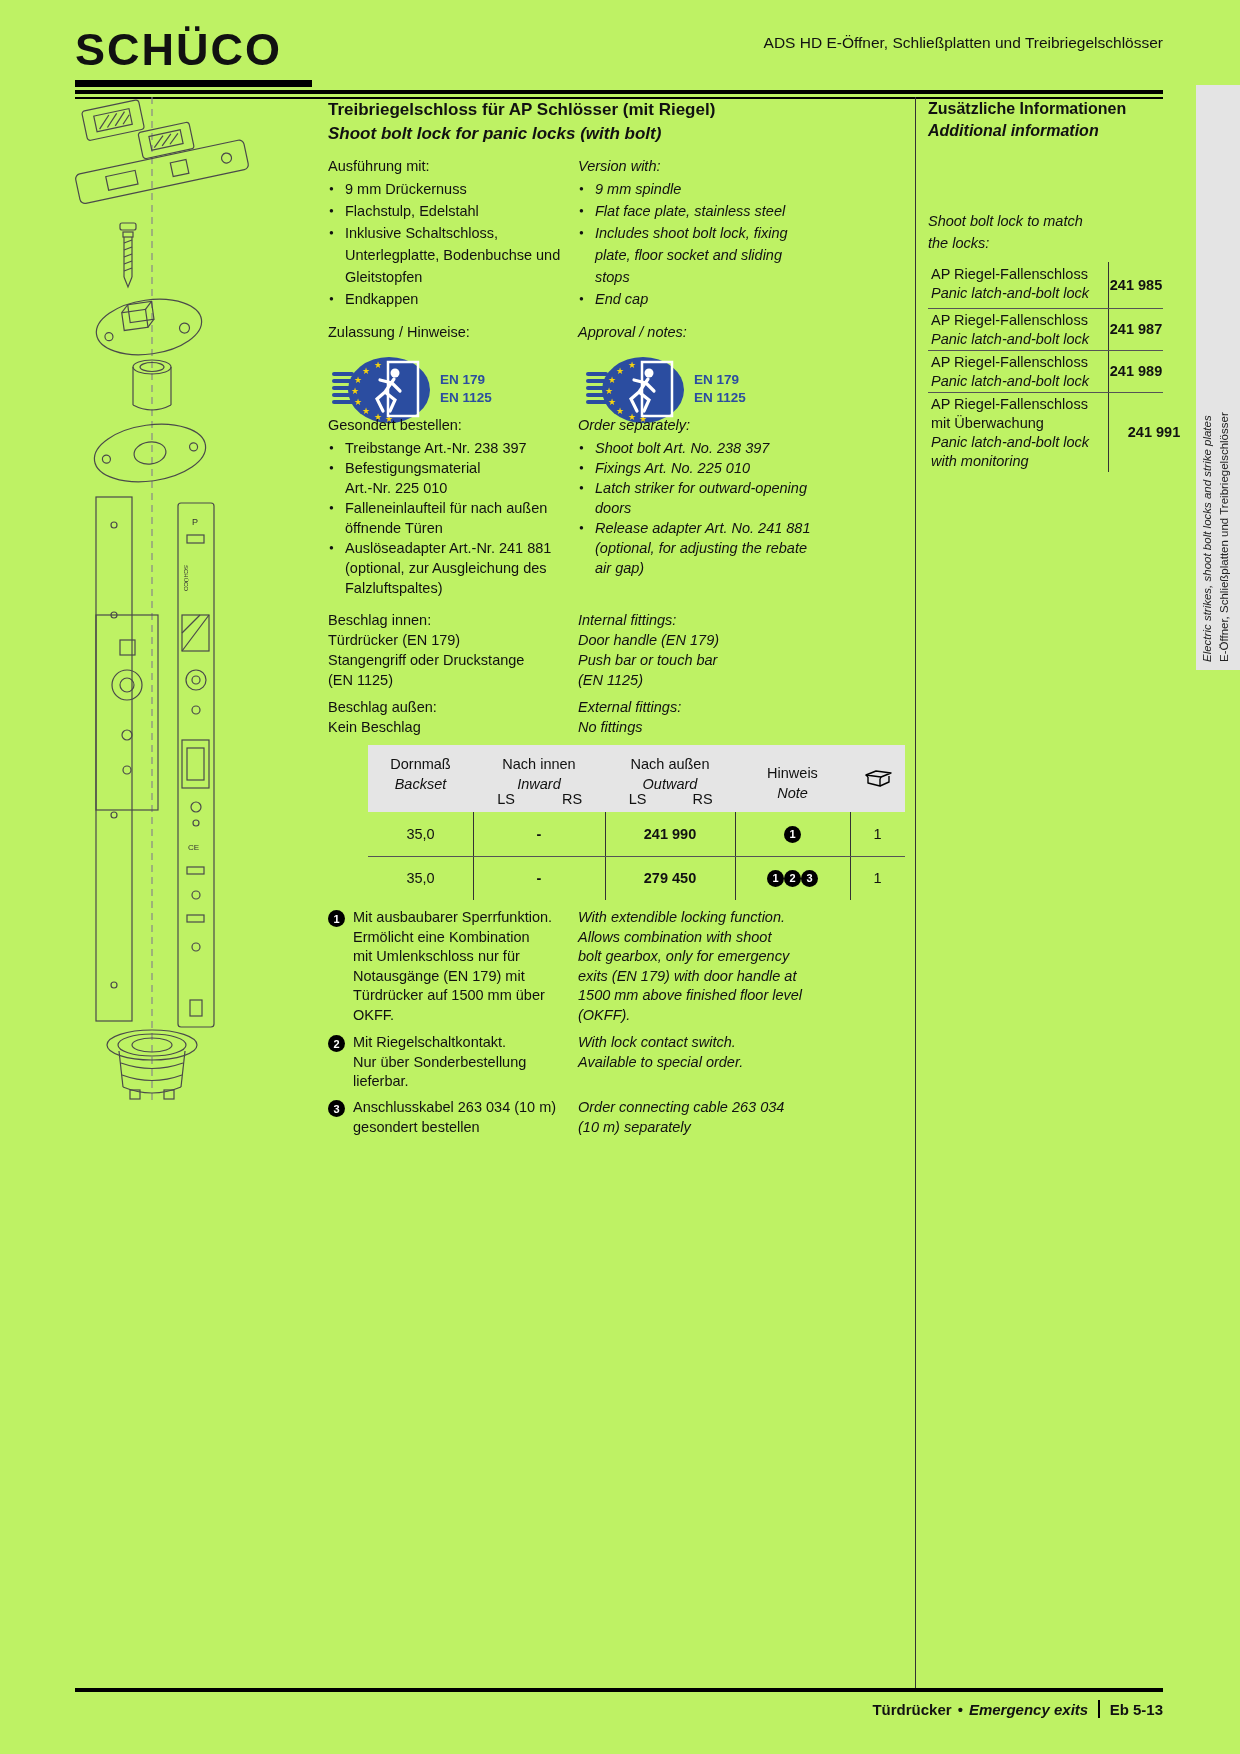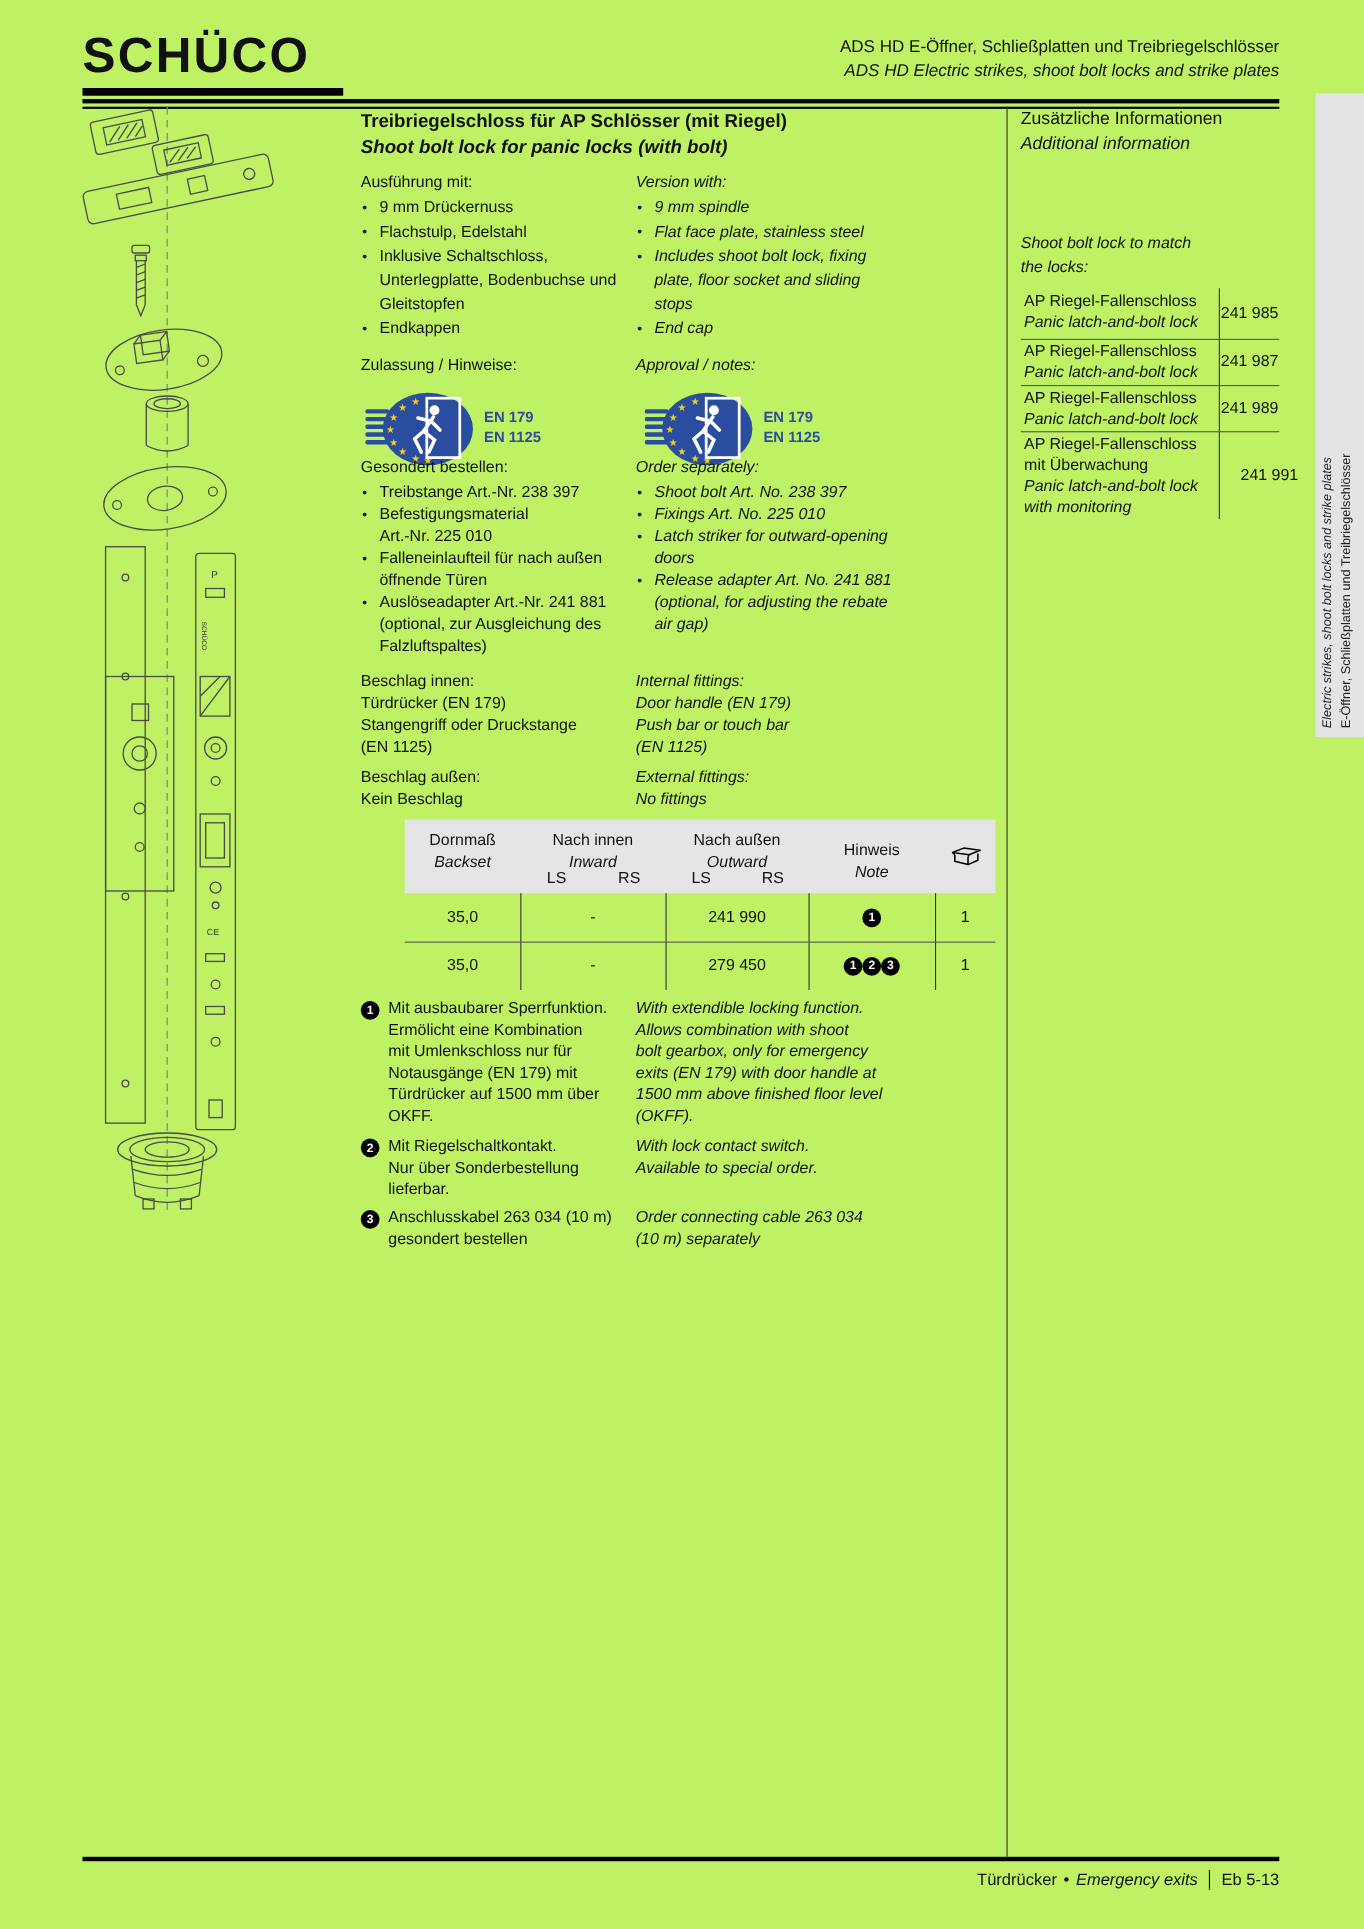"ADS HD Electric strikes, shoot" div.it { html: <div>ADS HD Electric strikes, shoot bolt locks and strike plates</div> -> none }
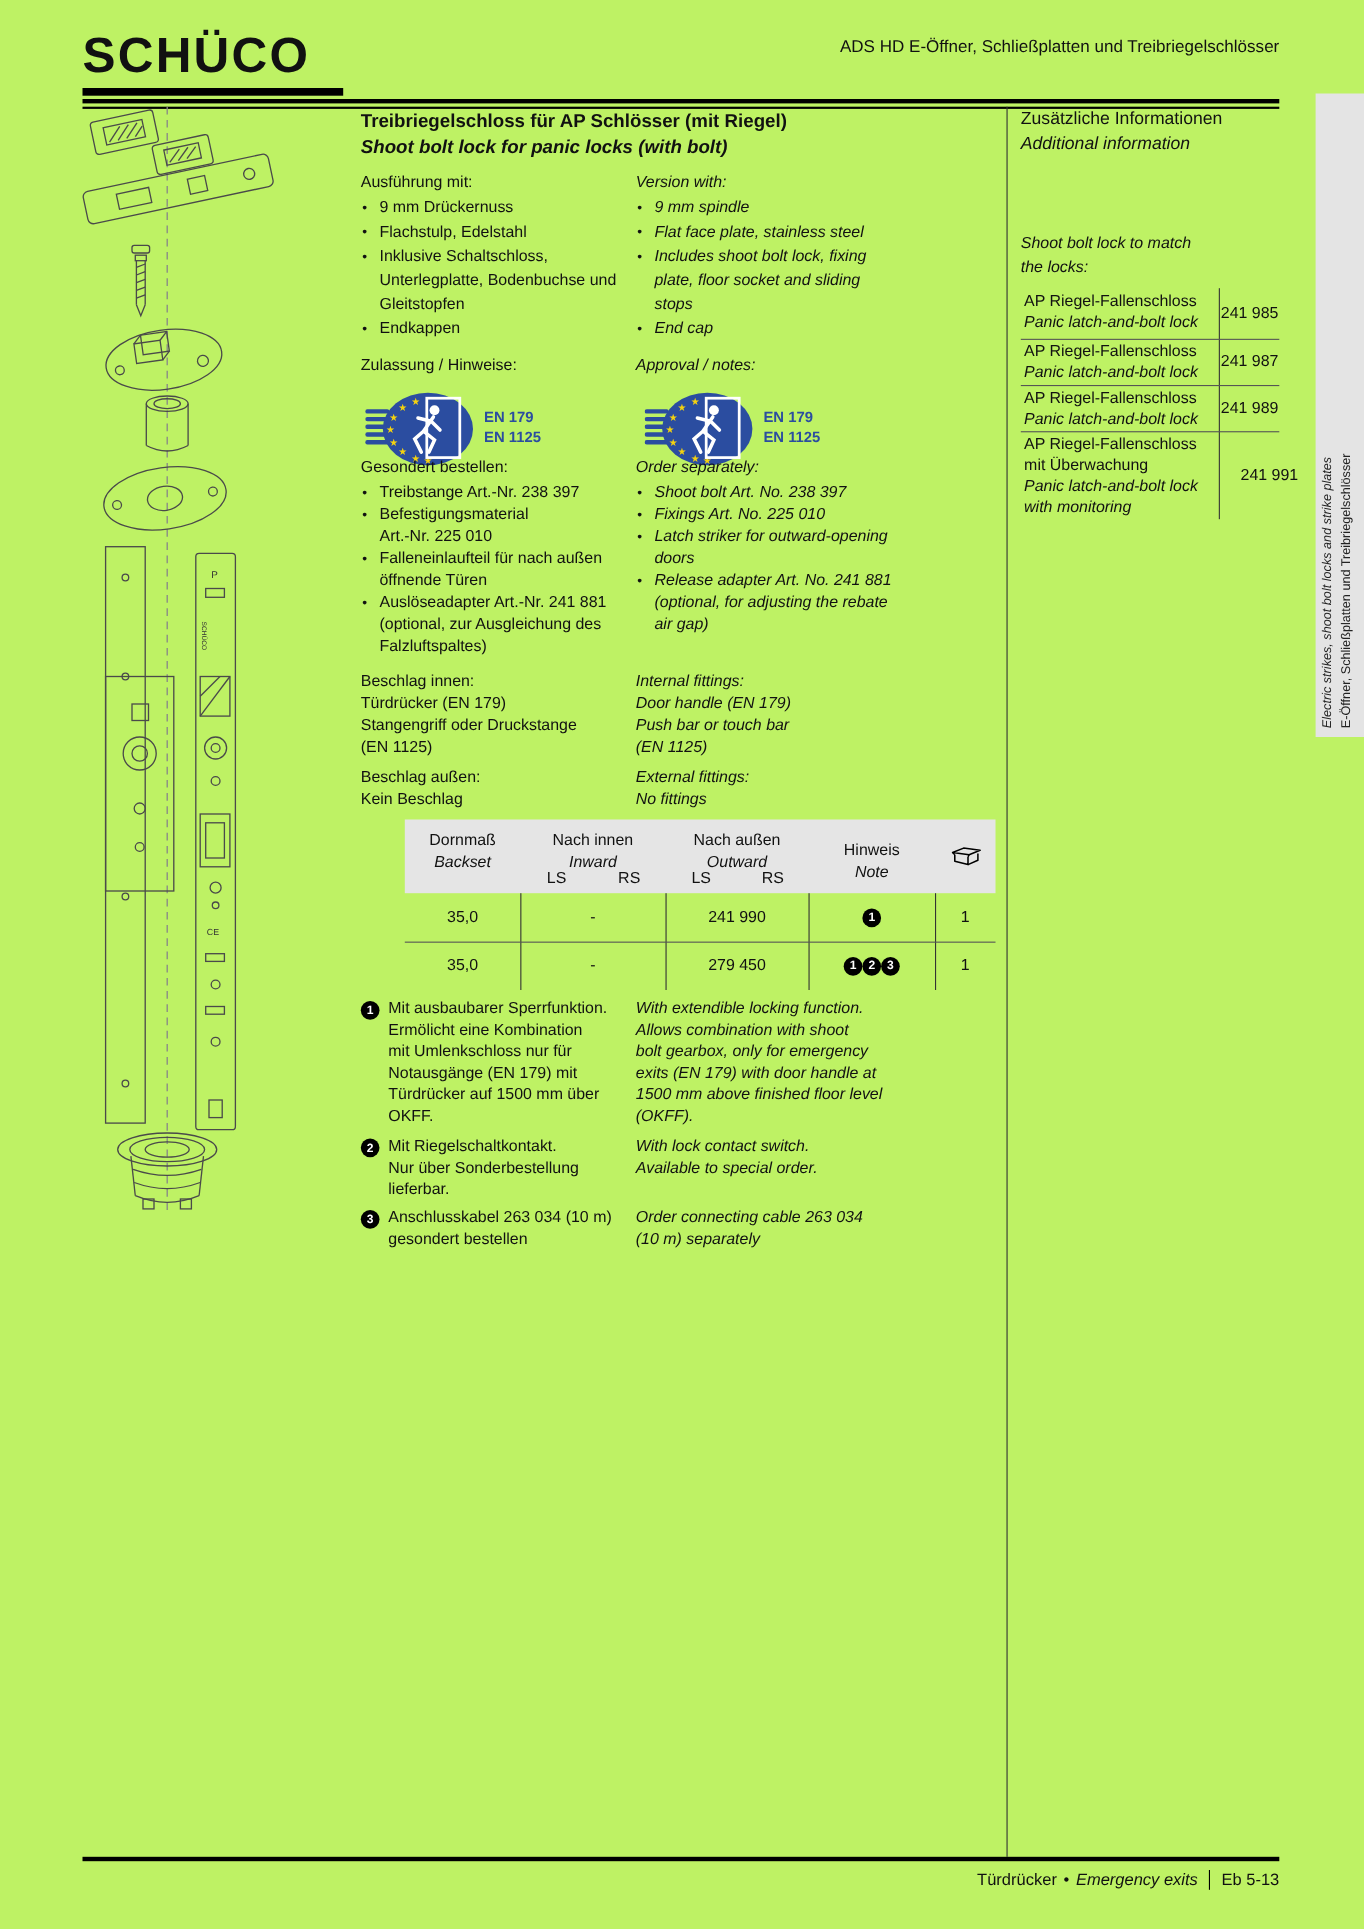"Zusätzliche Informationen" .bold { font-weight: 400 -> 700 }
